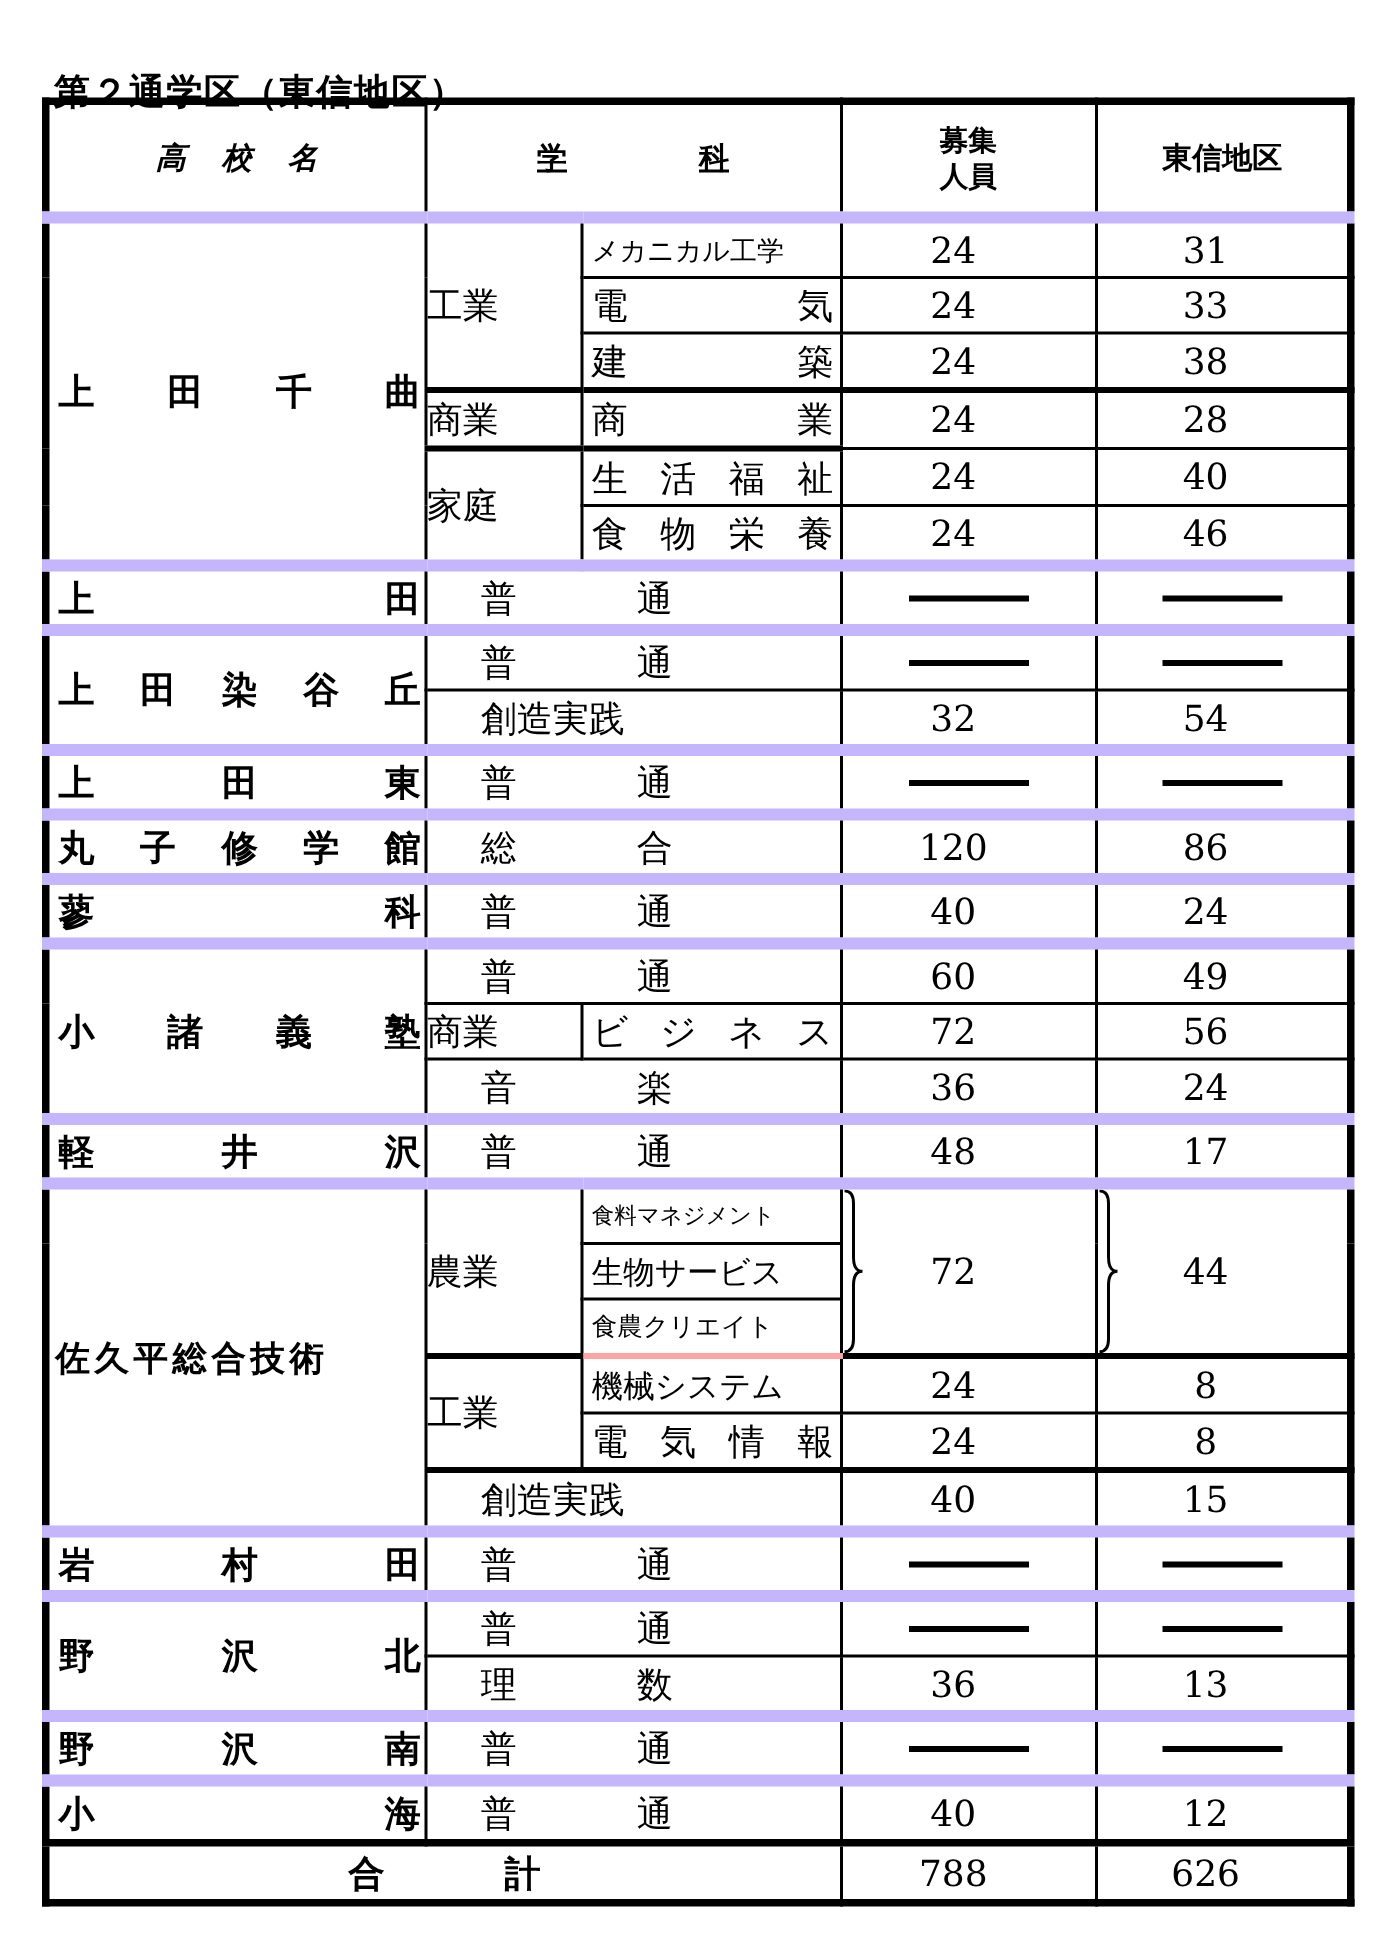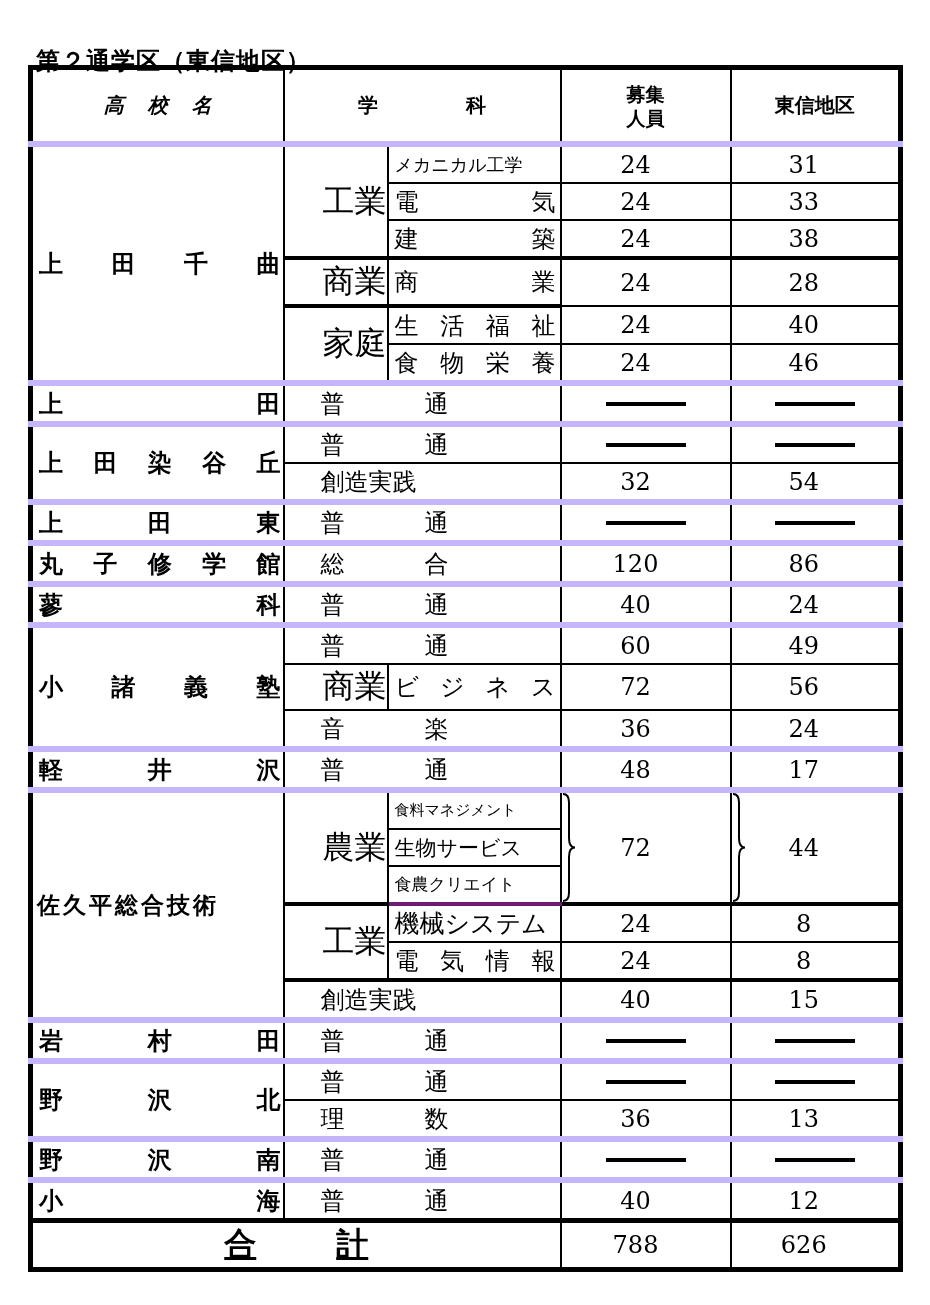"学 科" .hd-subject { text-decoration: none -> underline }
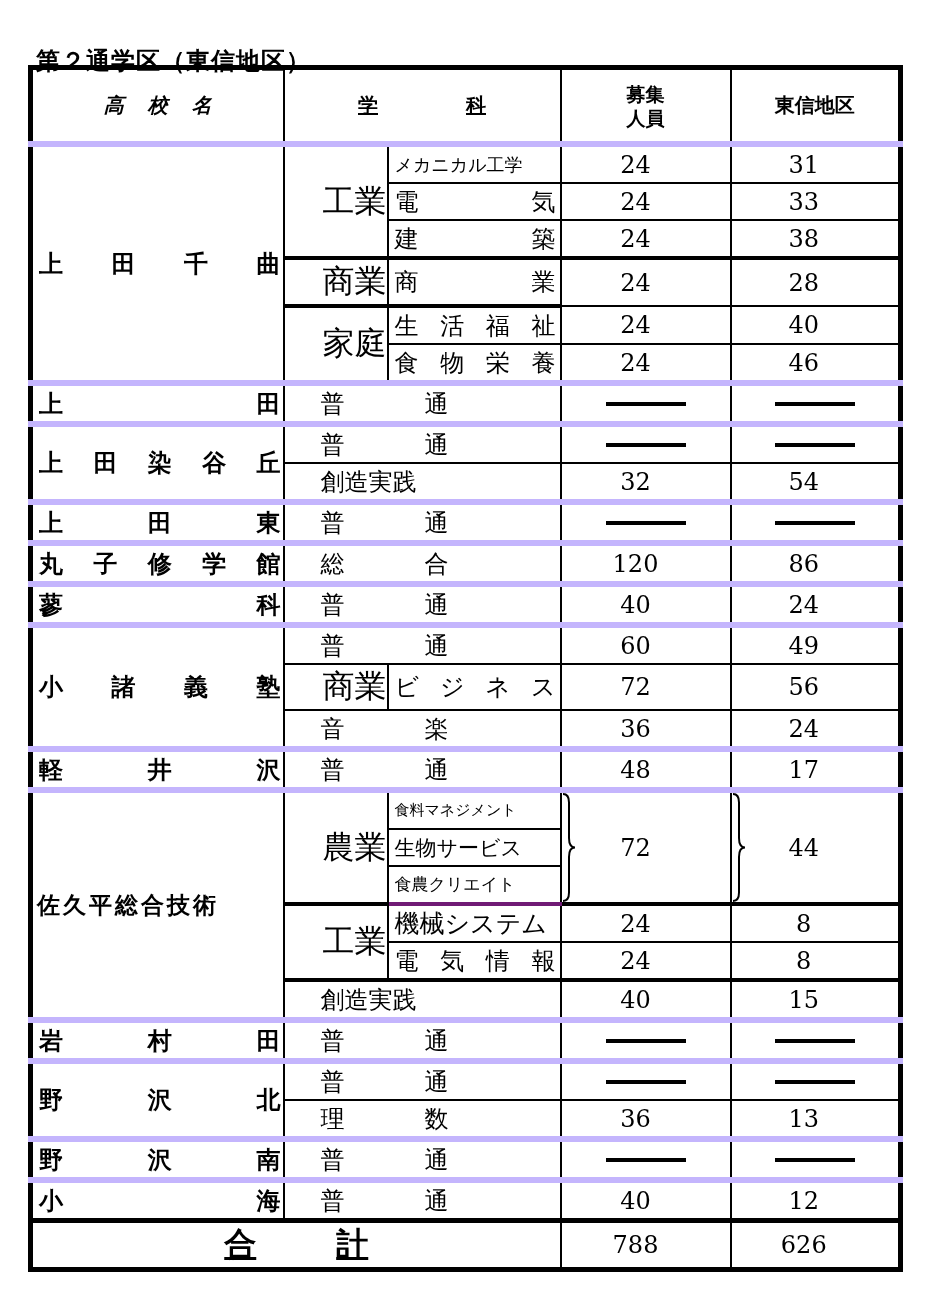"メカニカル工学" tr.sep td { border-top: 6px solid #c4b5fd -> 8px solid #c4b5fd }
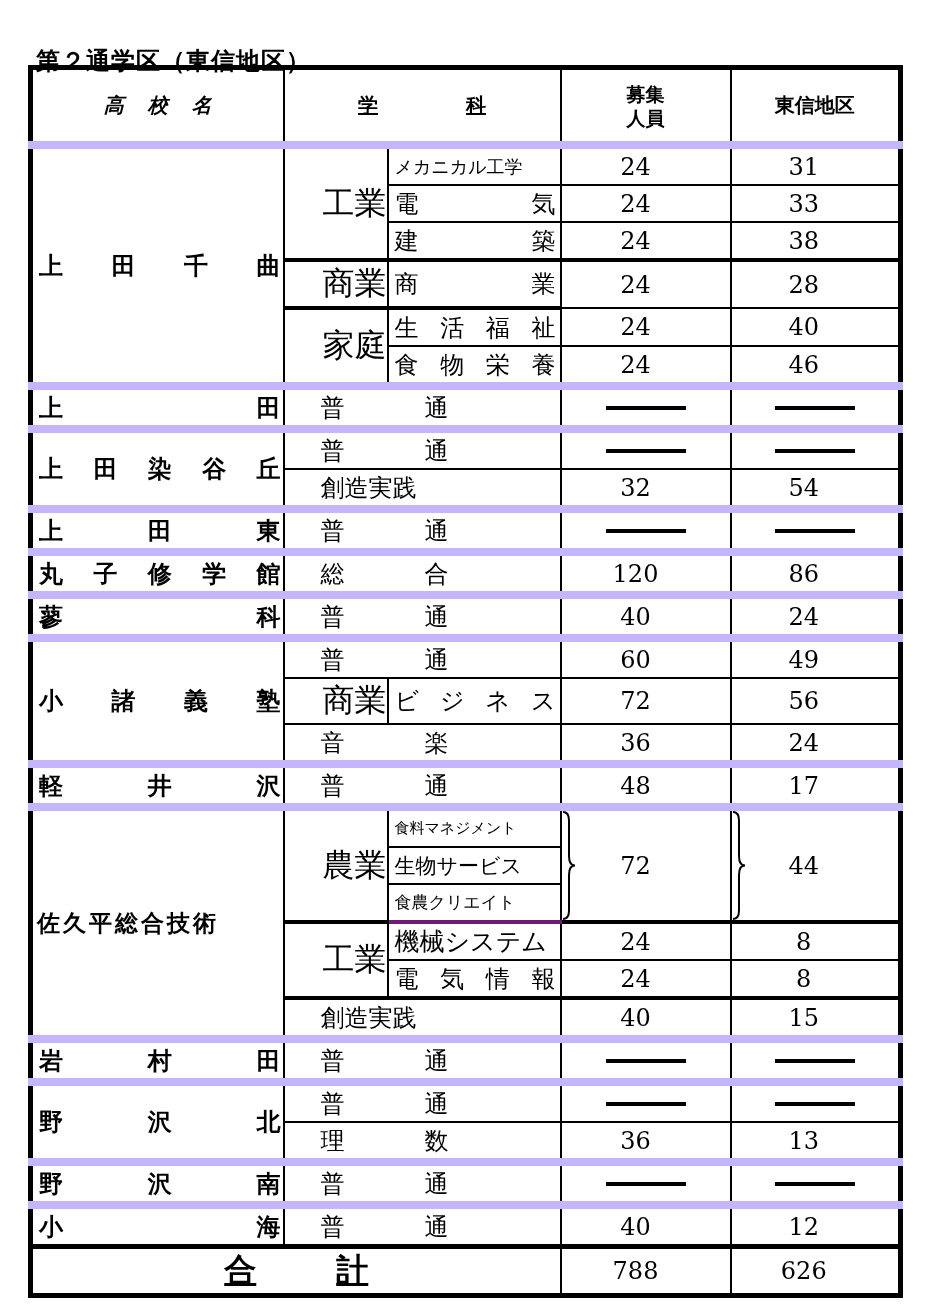"工業" td.cat { font-size: 32px -> 24px; text-align: right -> left }
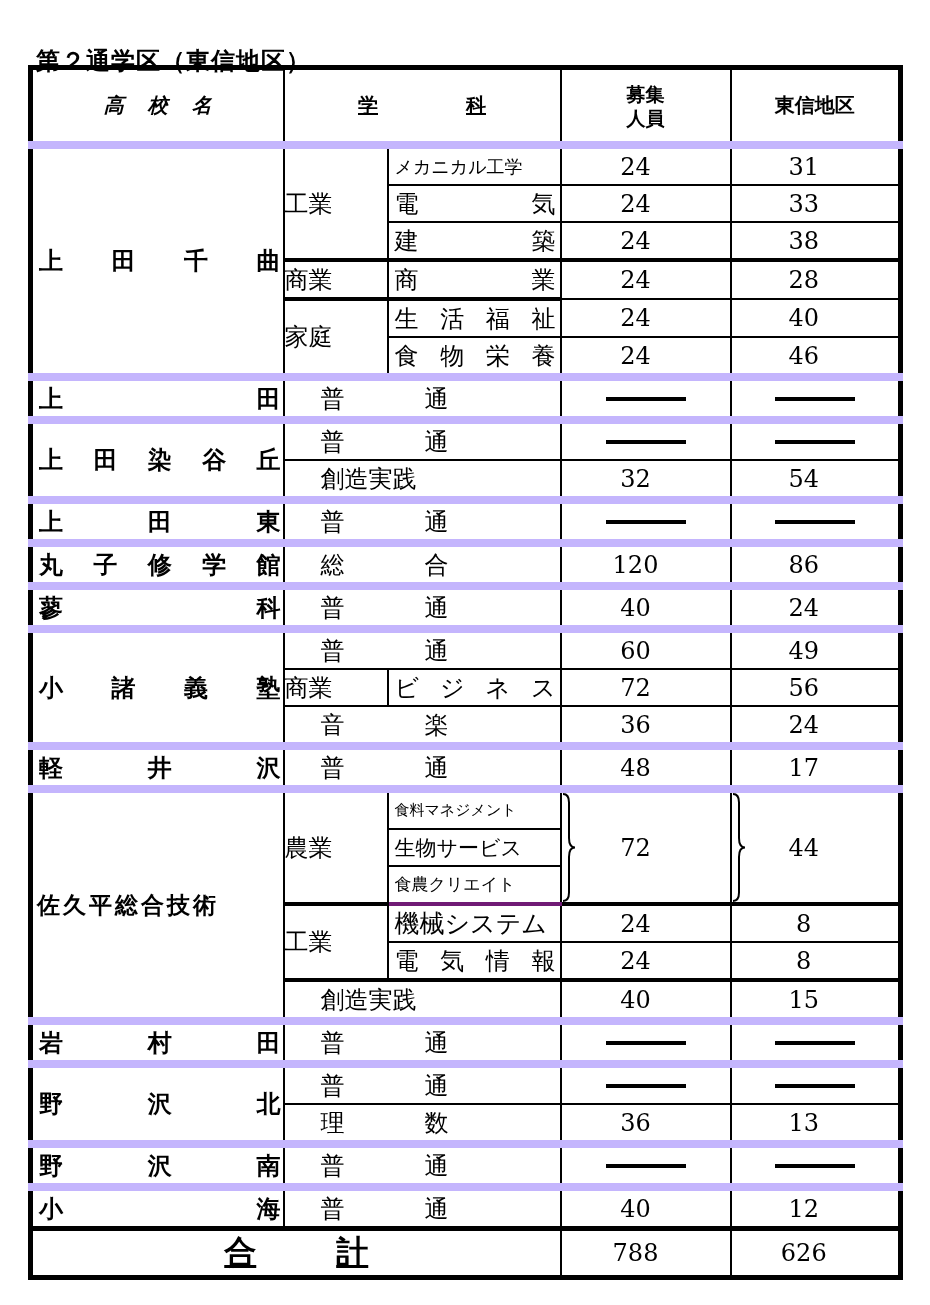"機械システム" td.sub { border-top: 4px solid #701a75 -> 4px solid #fca5a5; font-size: 25px -> 21px }
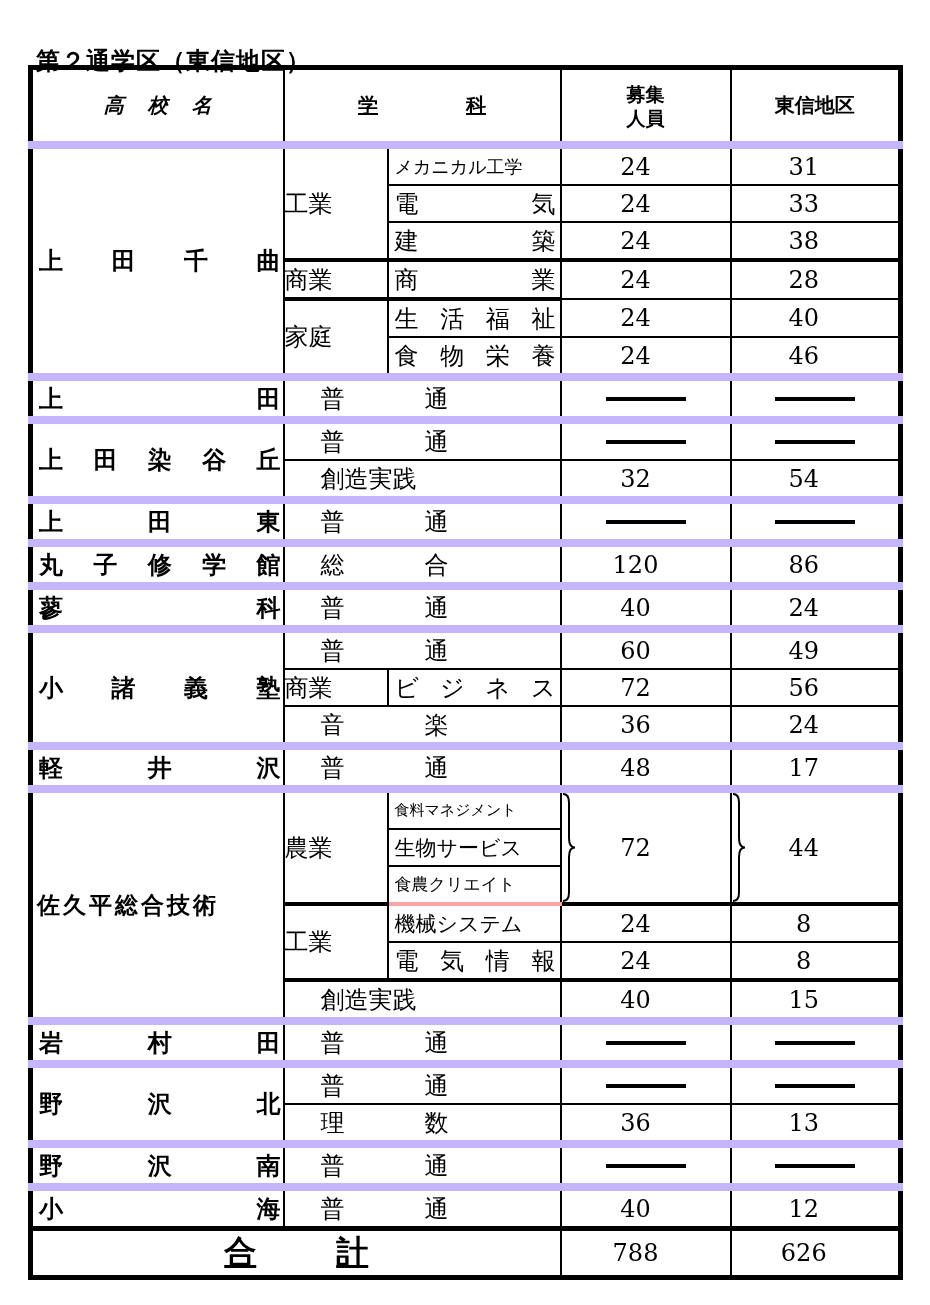"合 計" td.total-label { font-size: 32px -> 24px; text-decoration: underline -> none }
